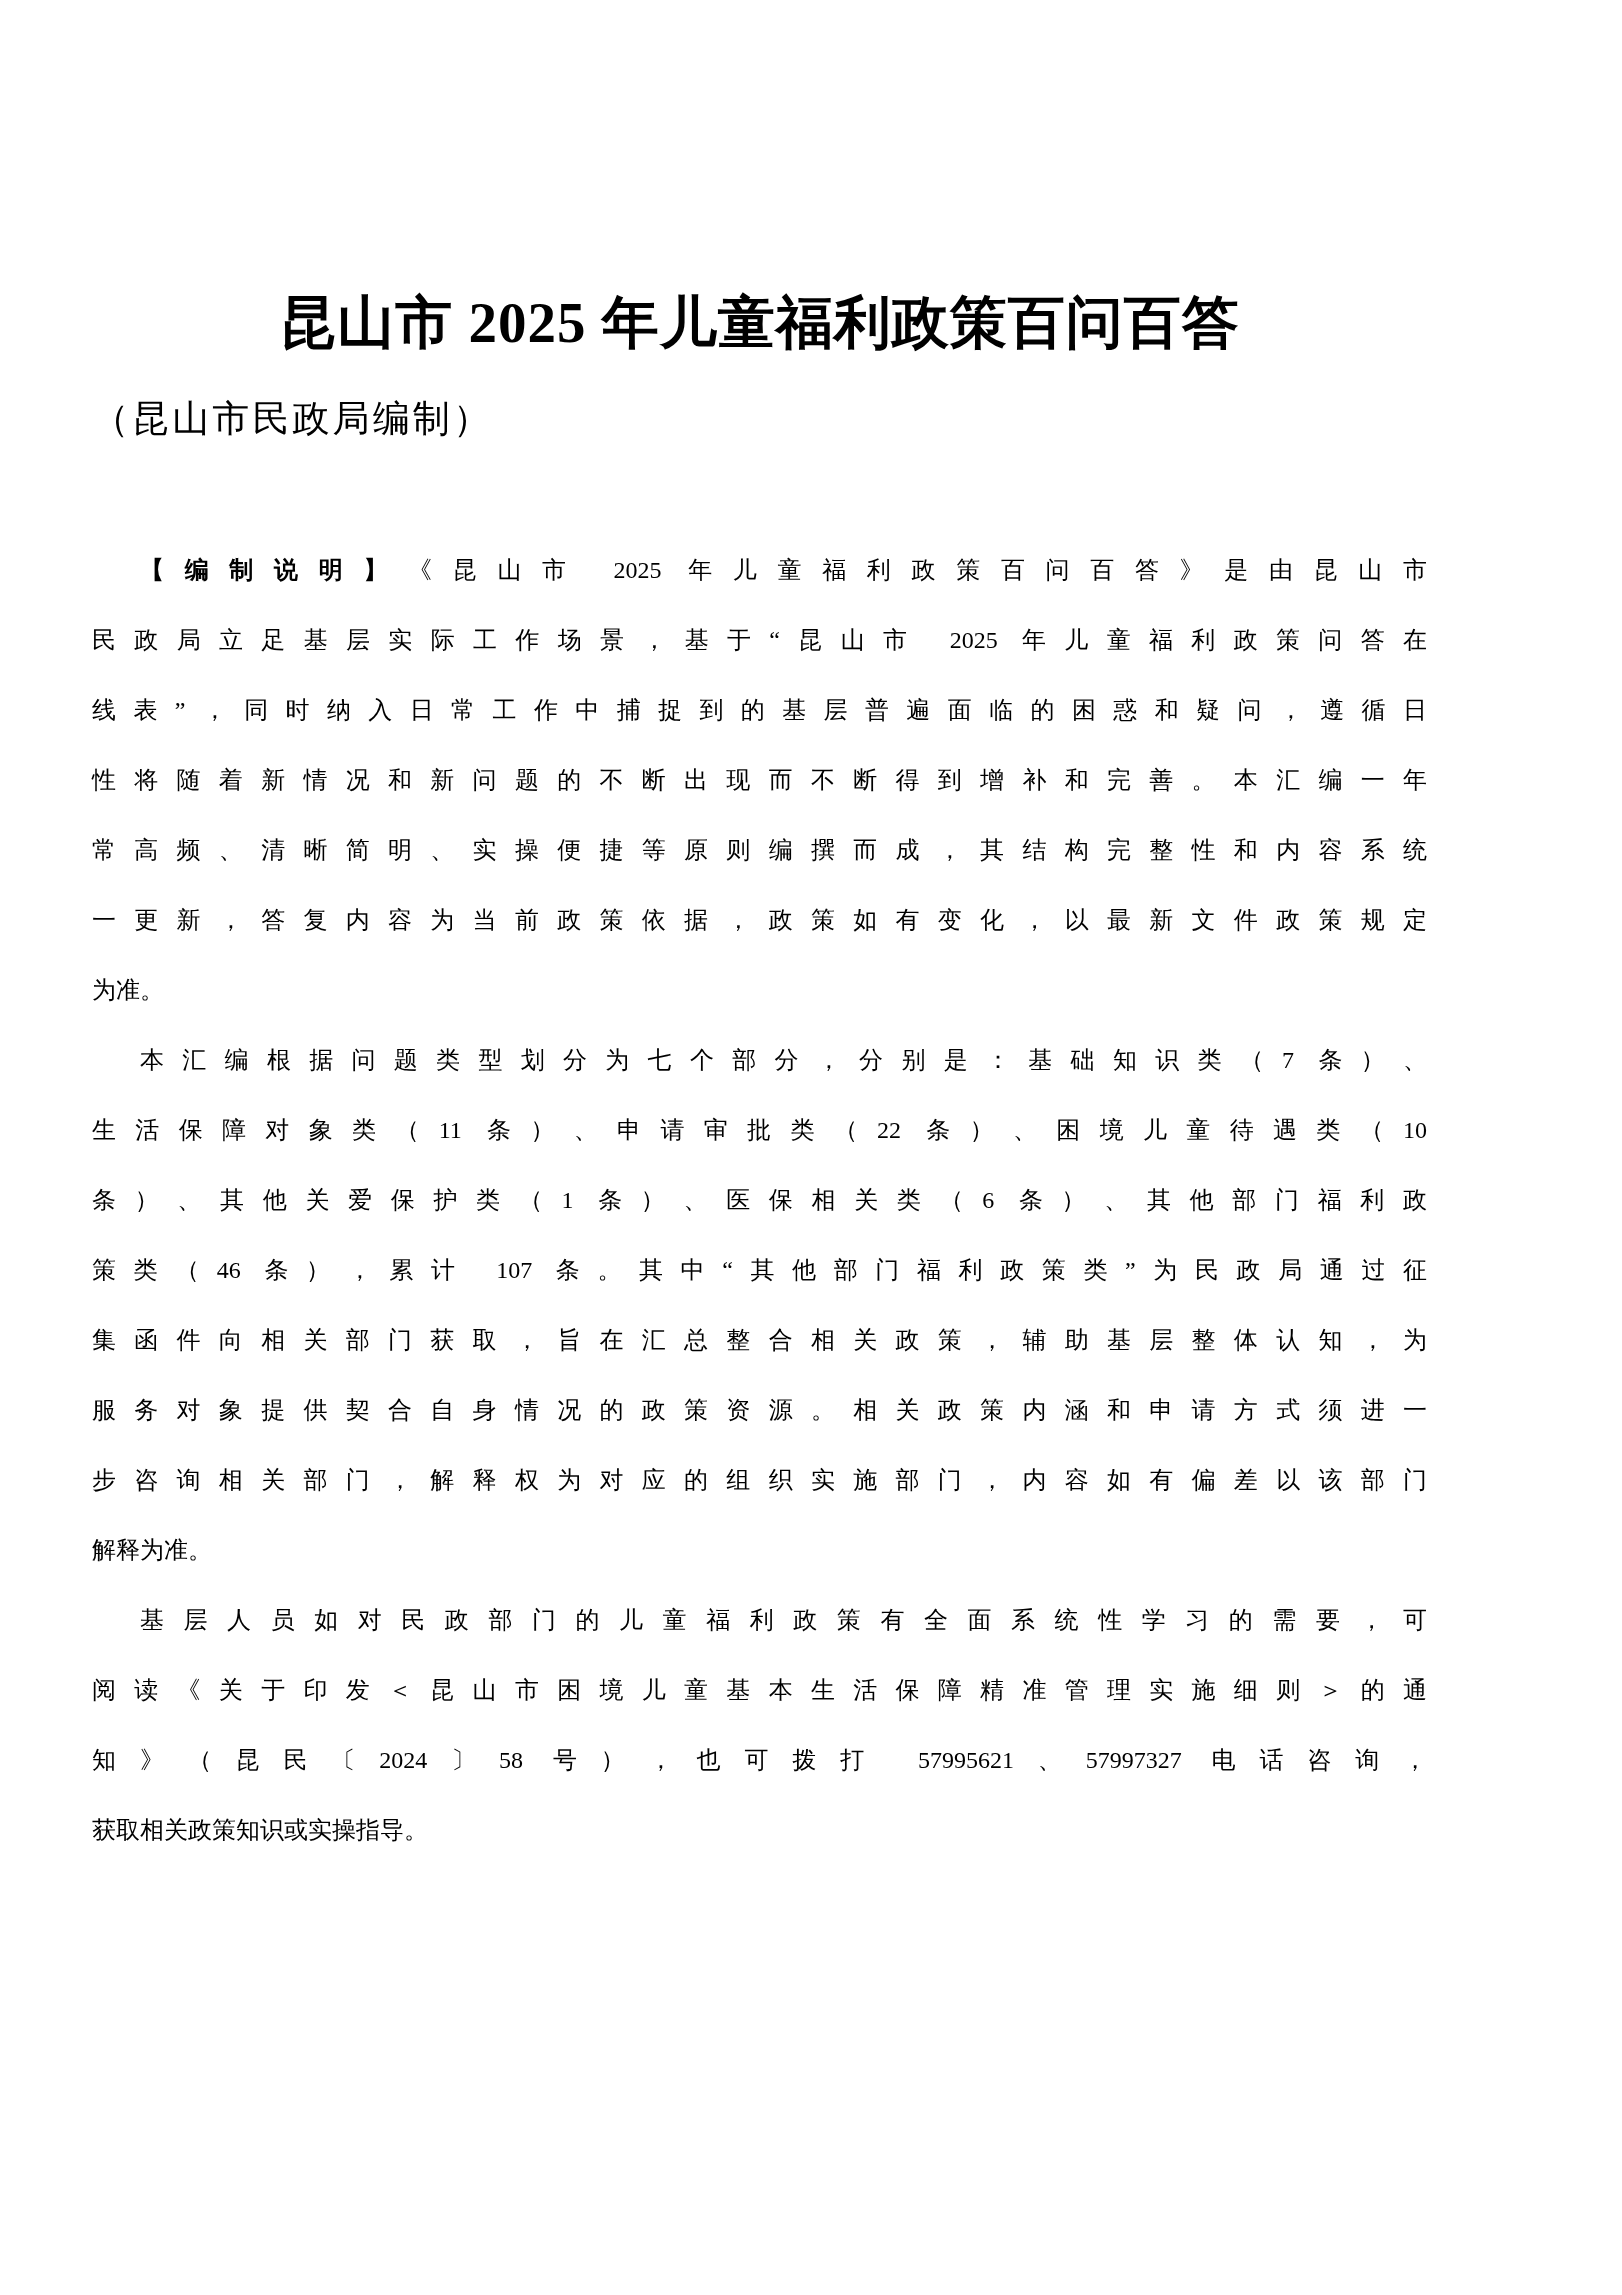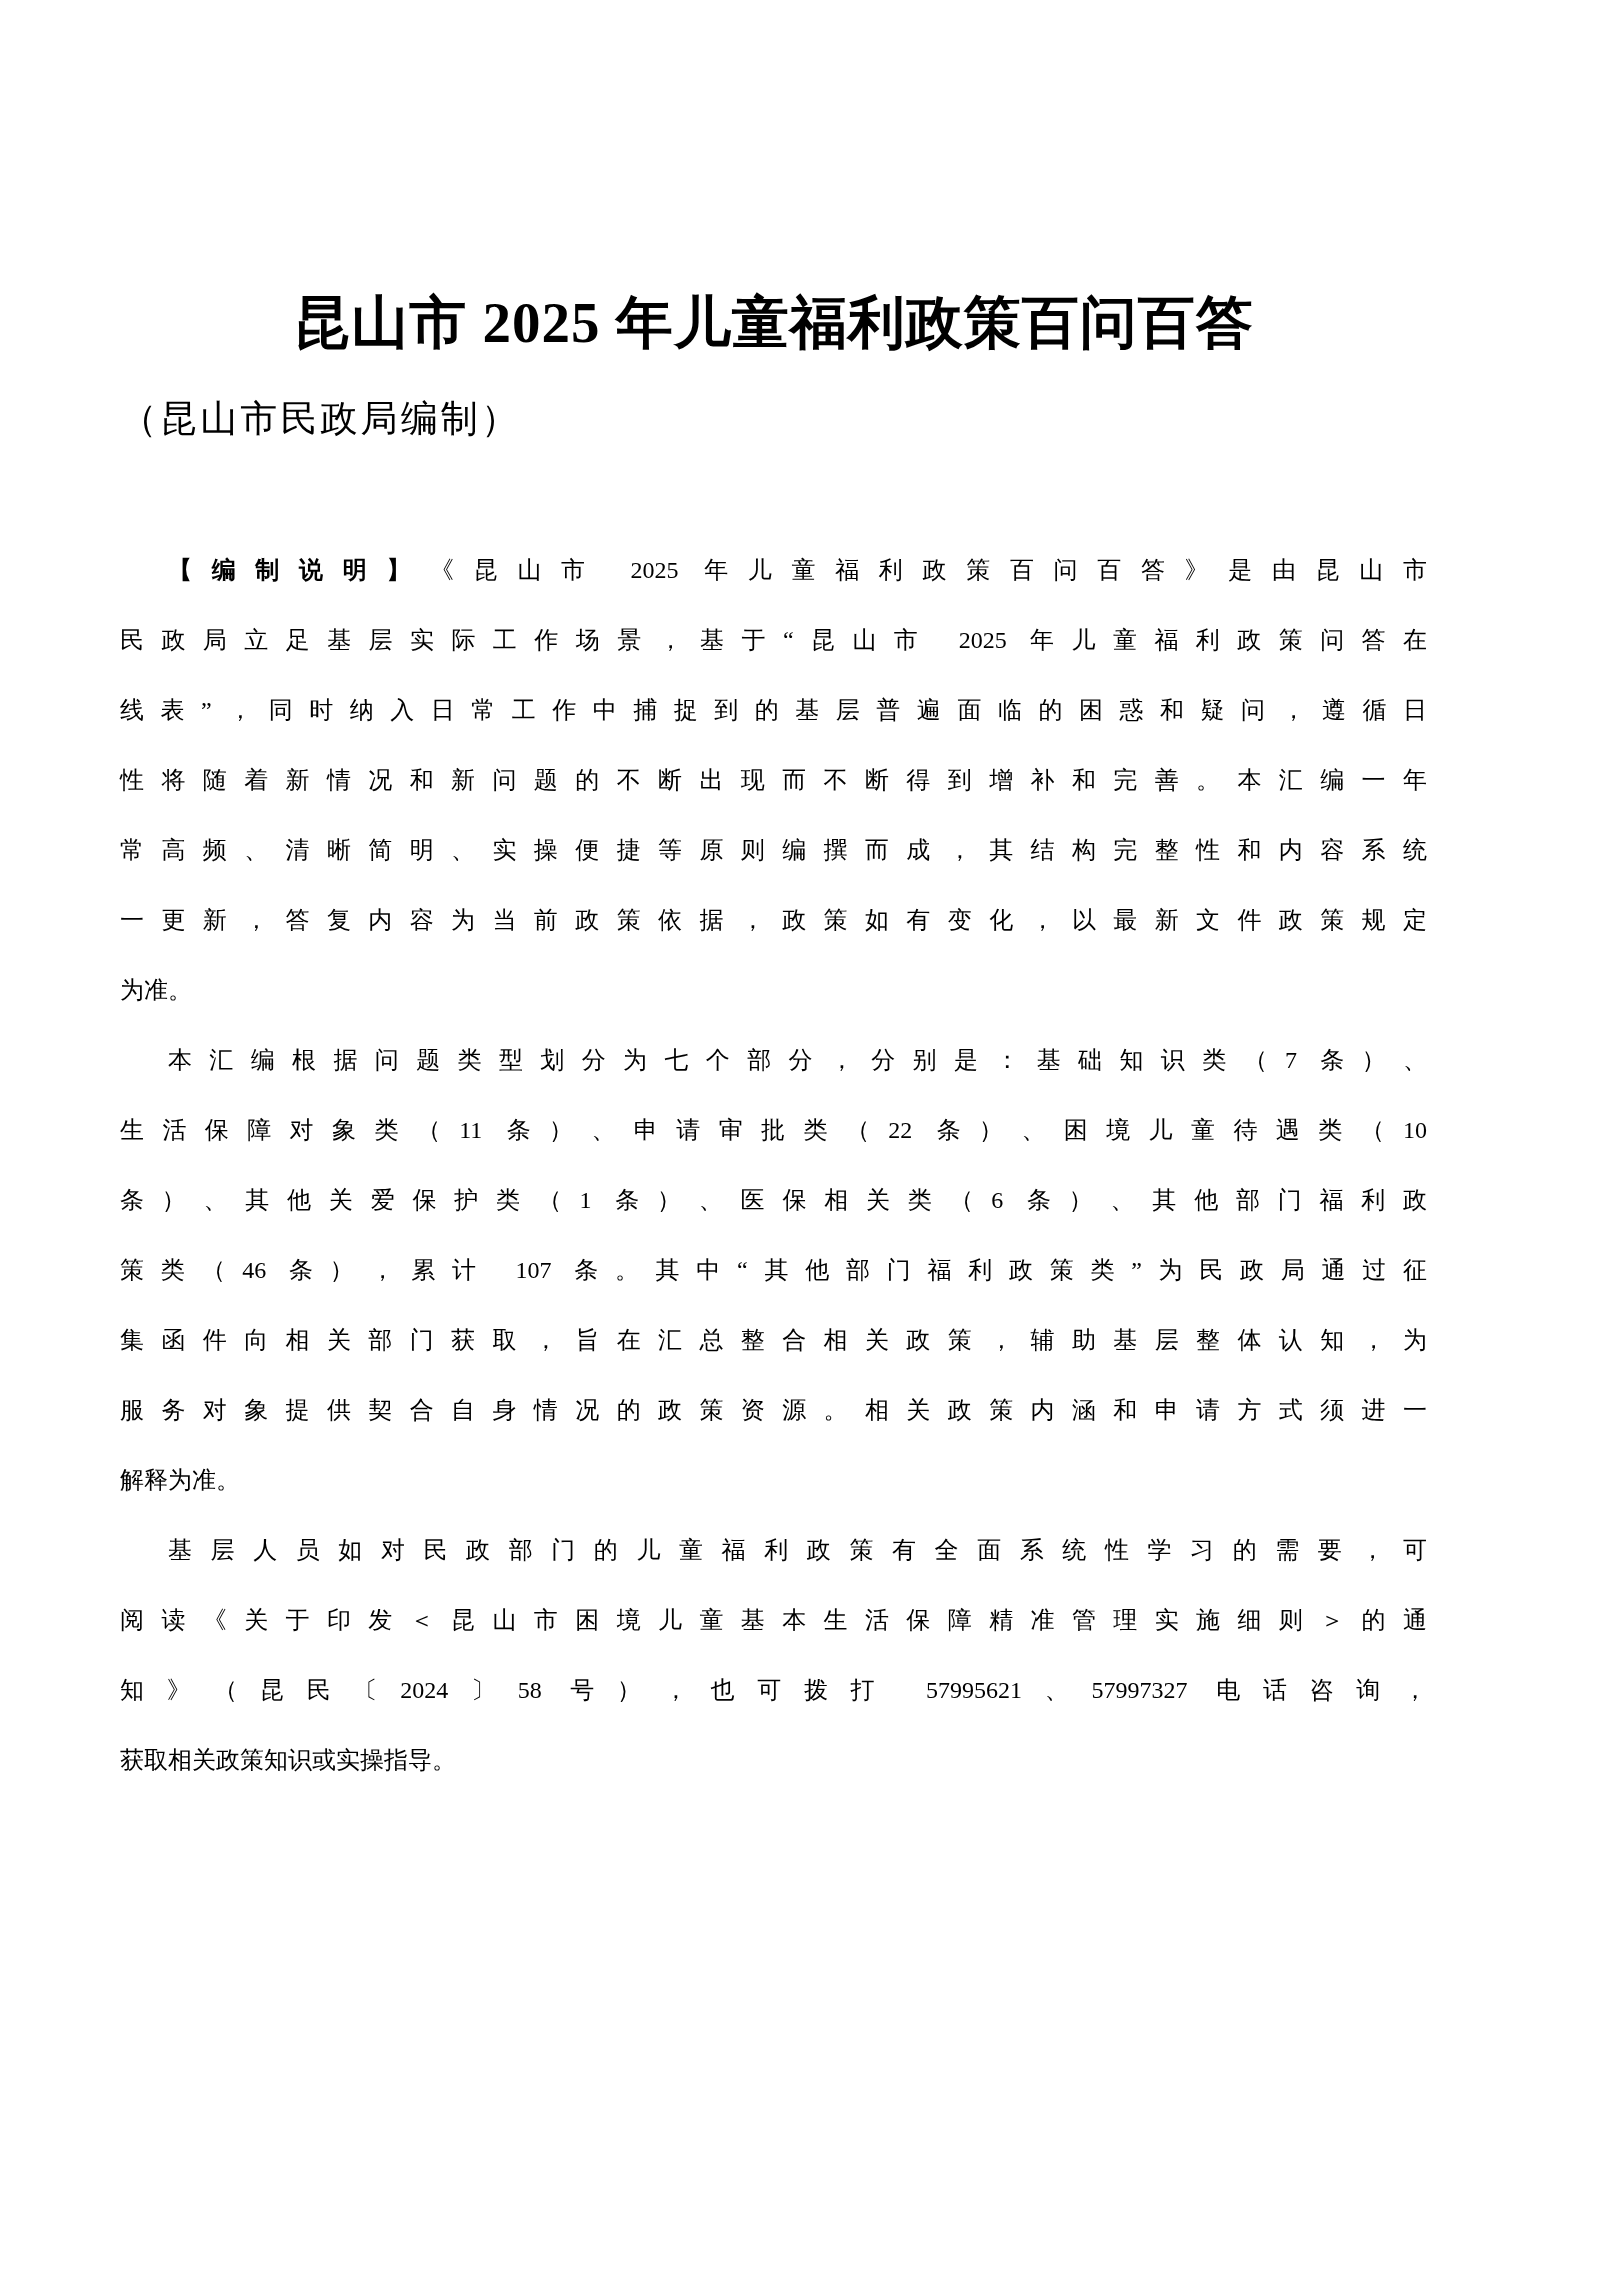"昆山市 2025 年儿童福利政策百问百答" .page { padding: 284px 196px 0 120px -> 284px 196px 0 92px }
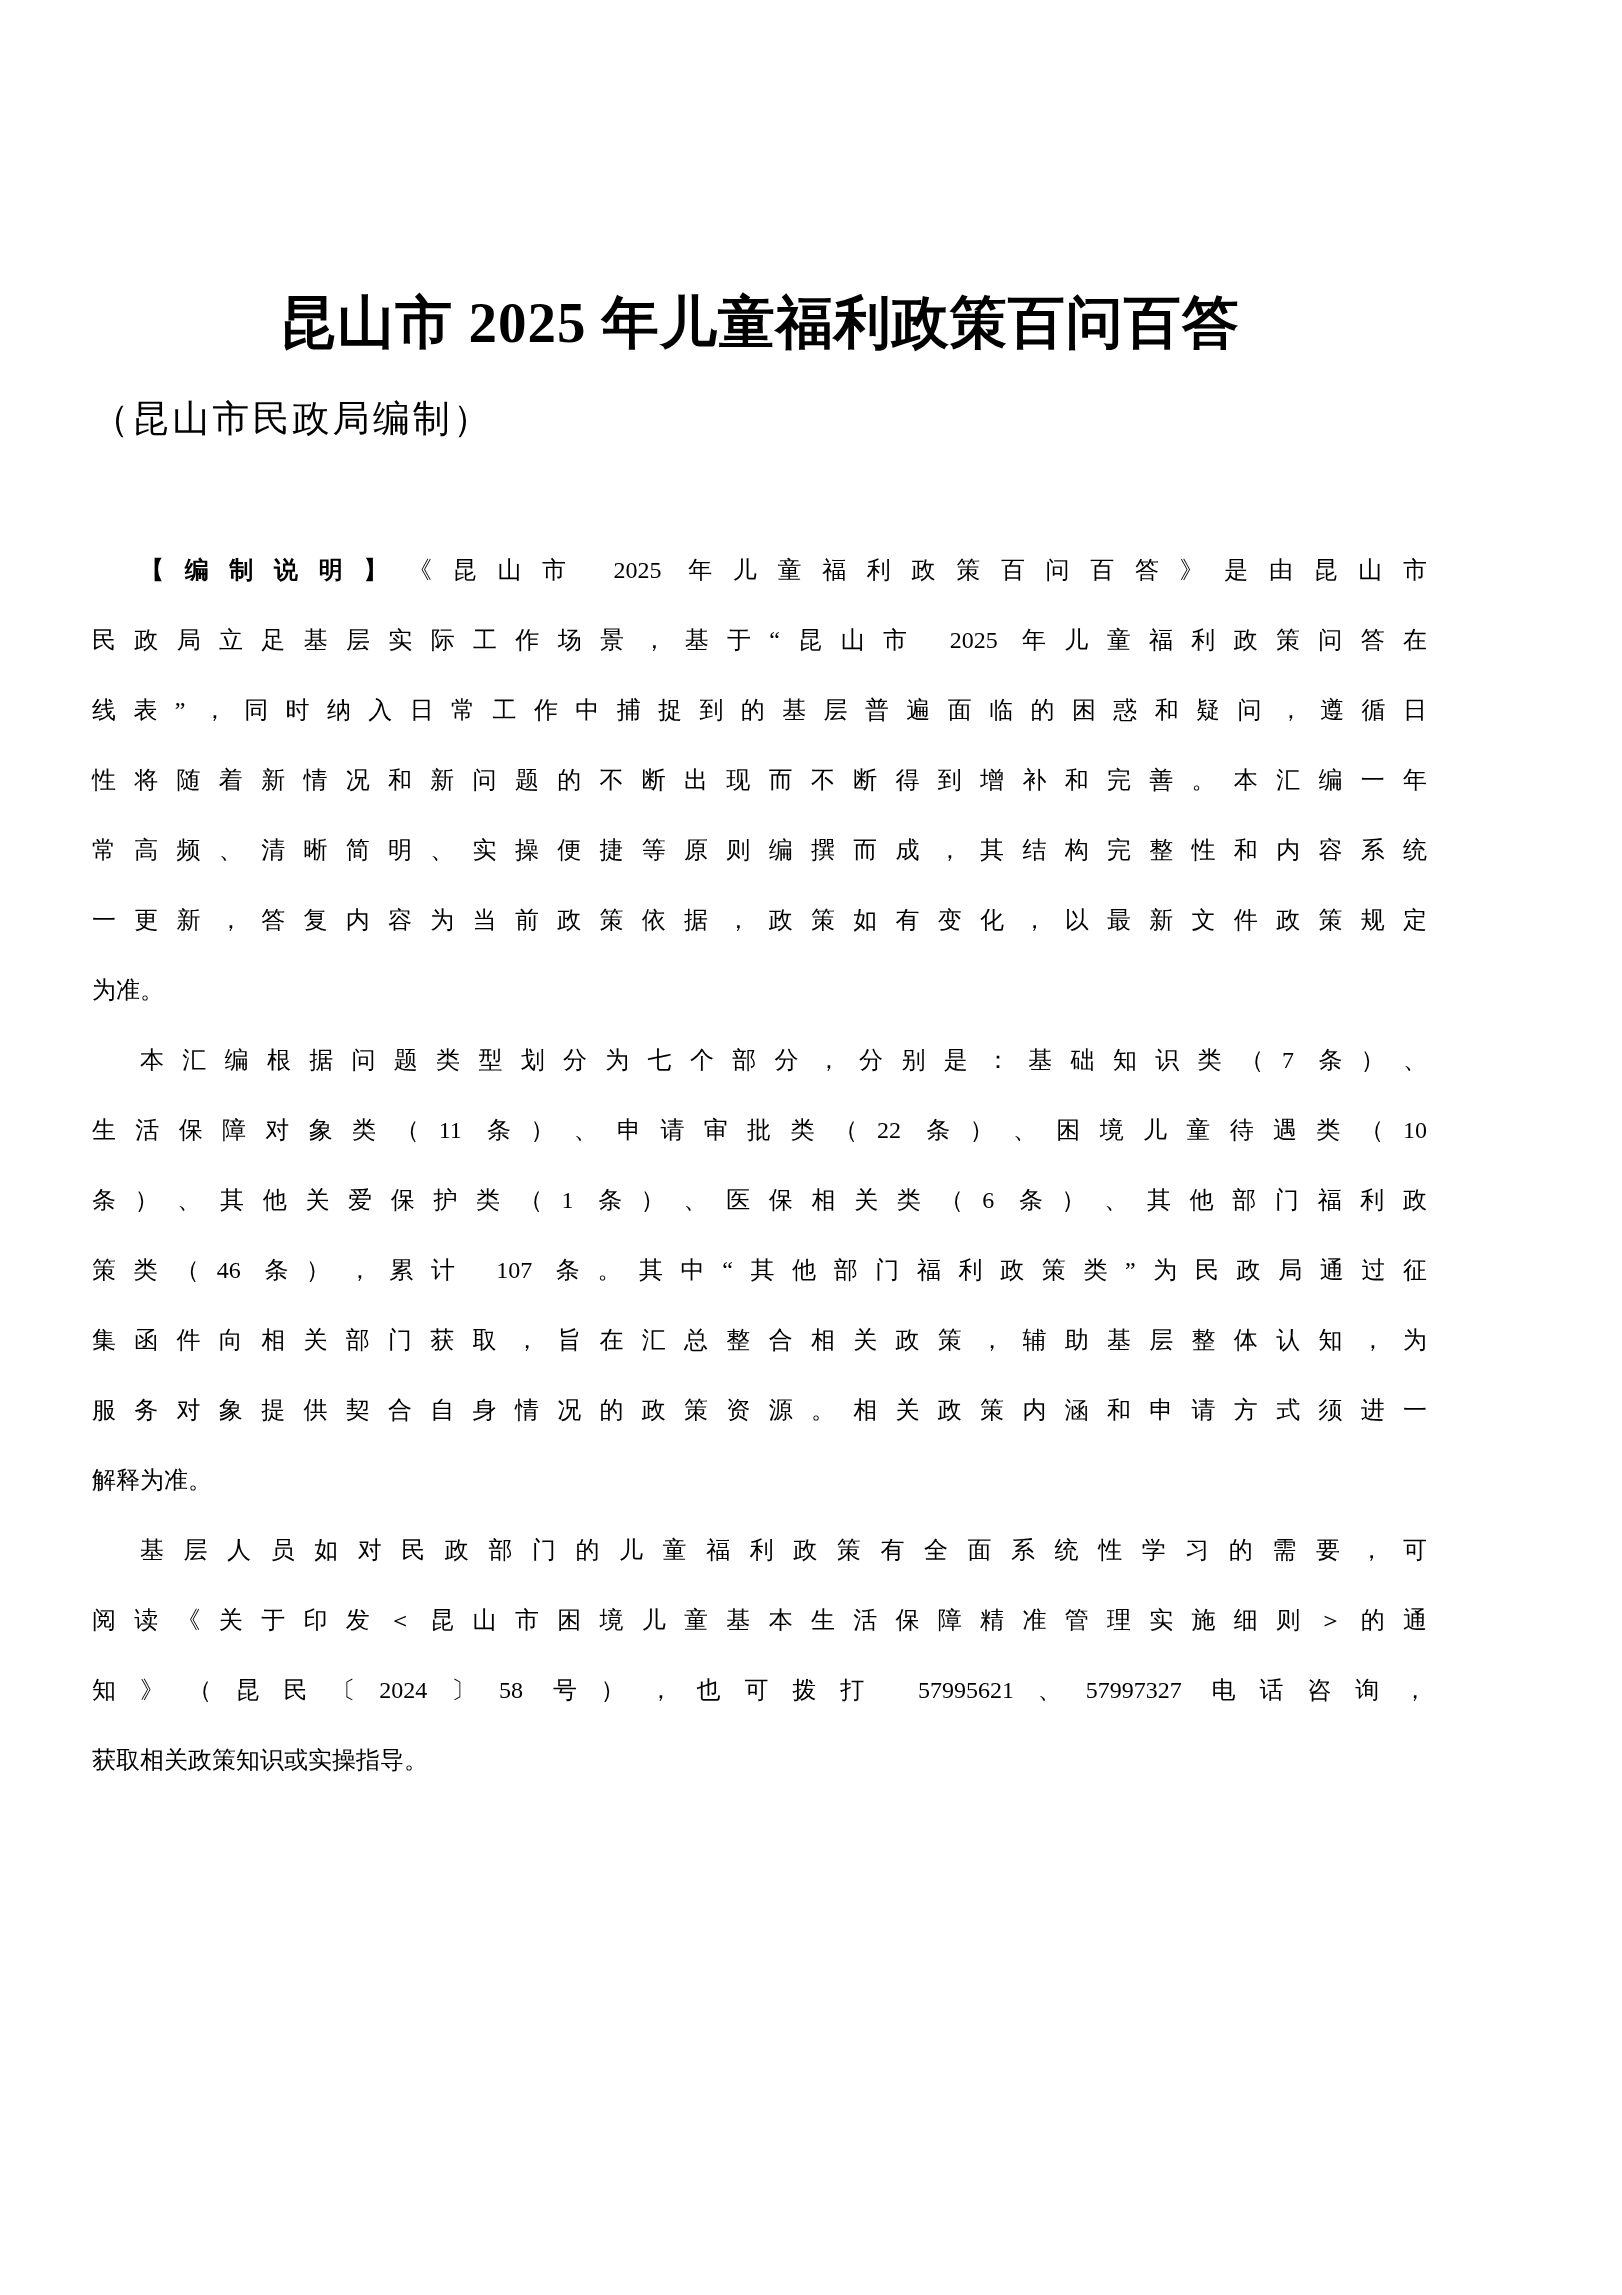"步咨询相关部门，解释权为对应的组织实施部门，内容如有偏差以该部门" div.line { html: none -> <div>步咨询相关部门，解释权为对应的组织实施部门，内容如有偏差以该部门</div> }
